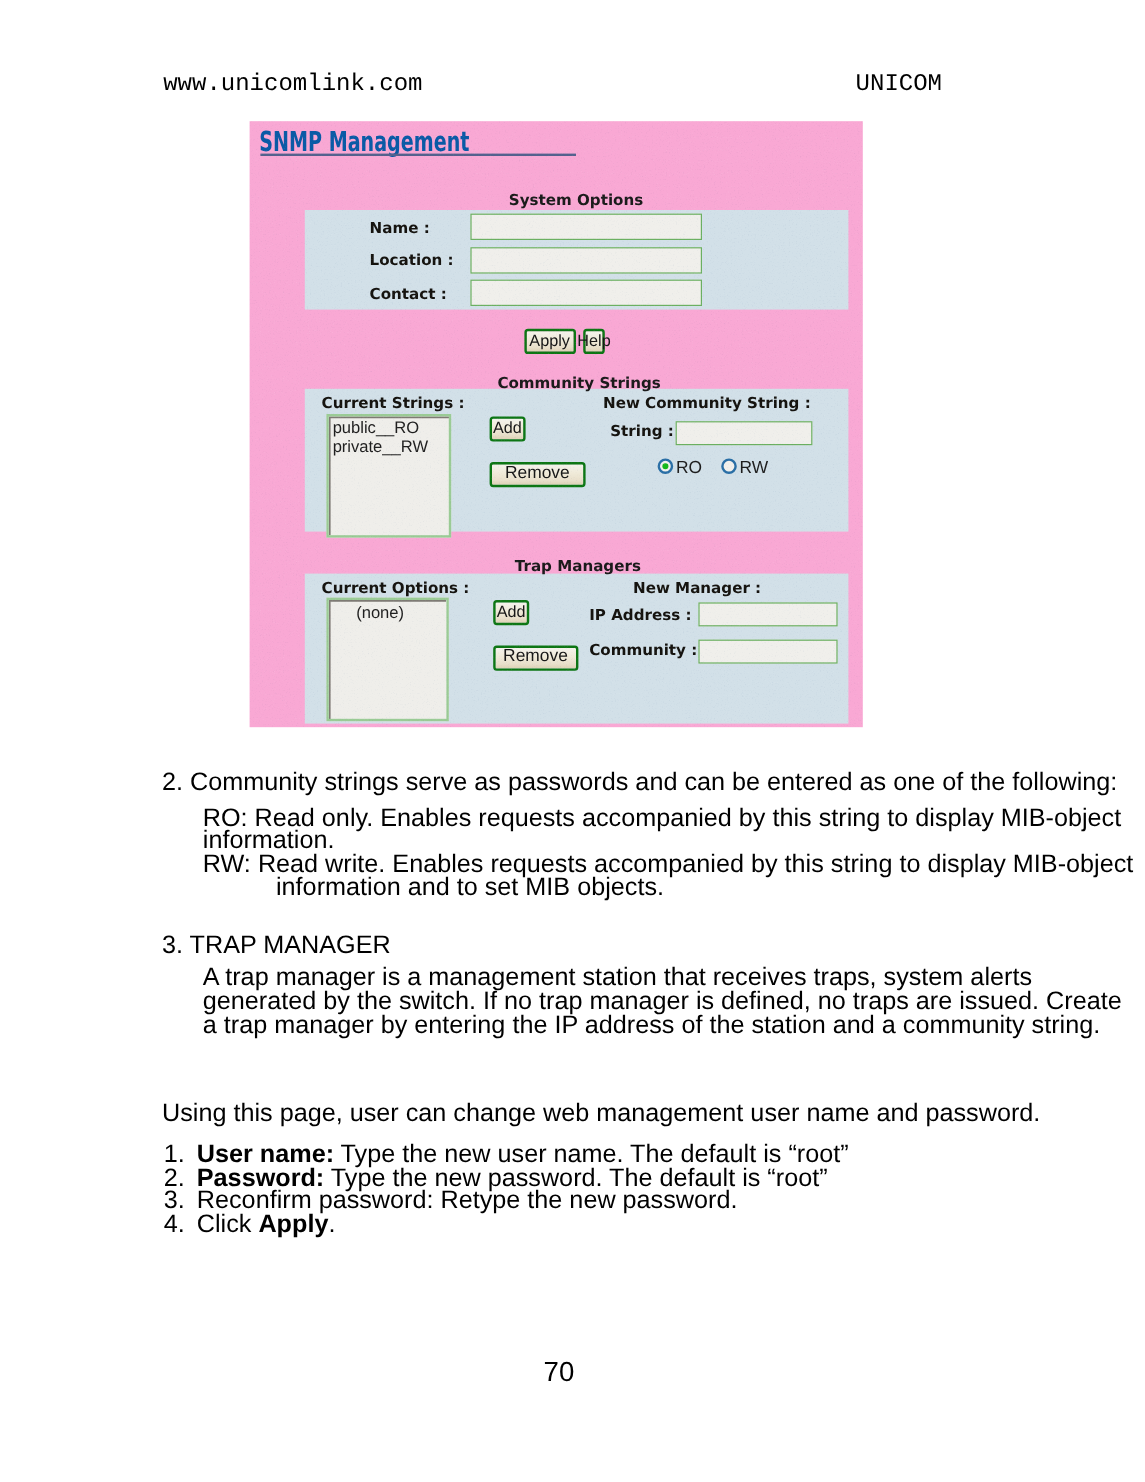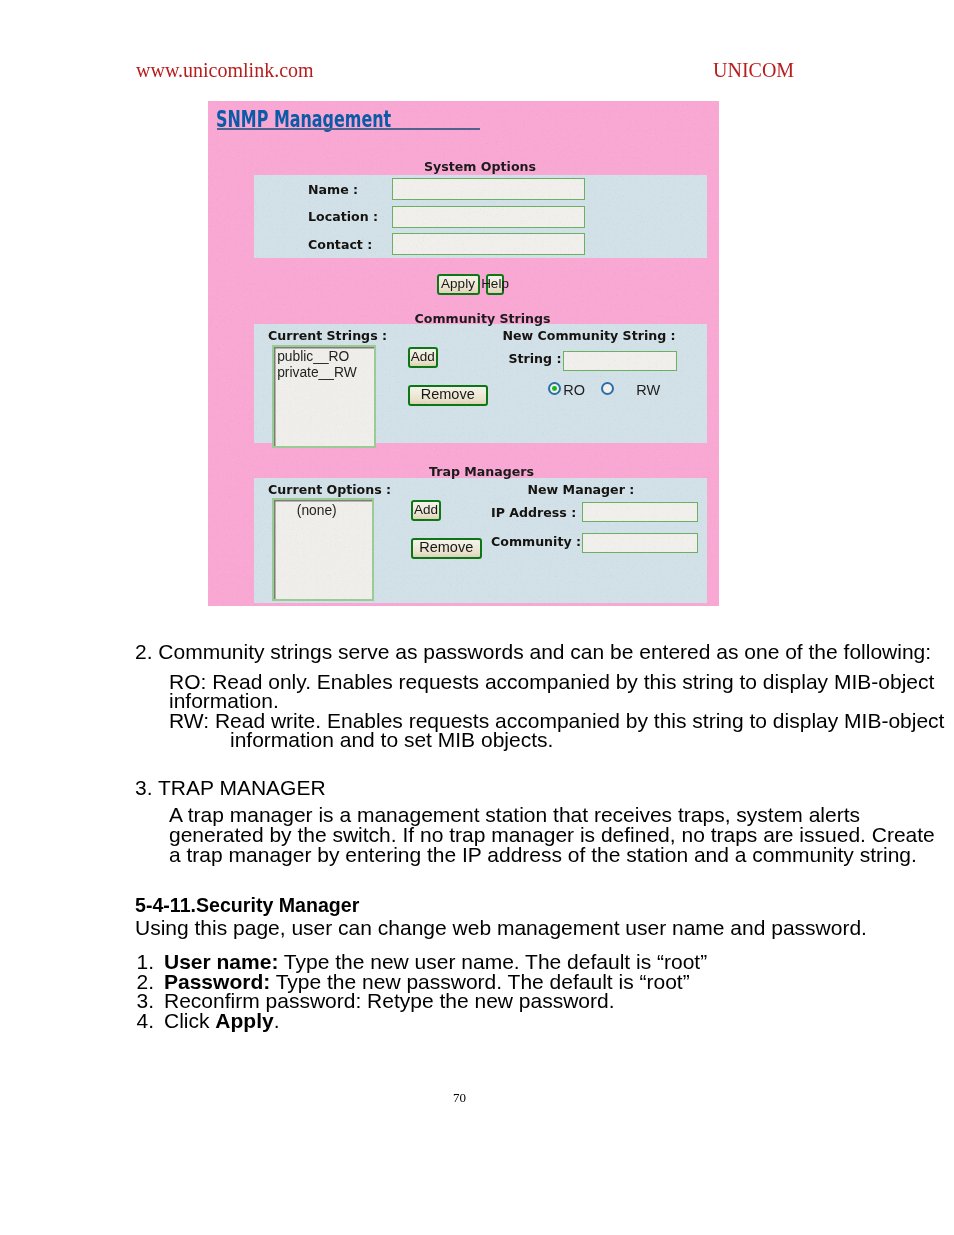"www.unicomlink.com" .hdr { color: #b91c1c -> #000000; font-family: Liberation Serif, serif -> Liberation Mono, monospace }
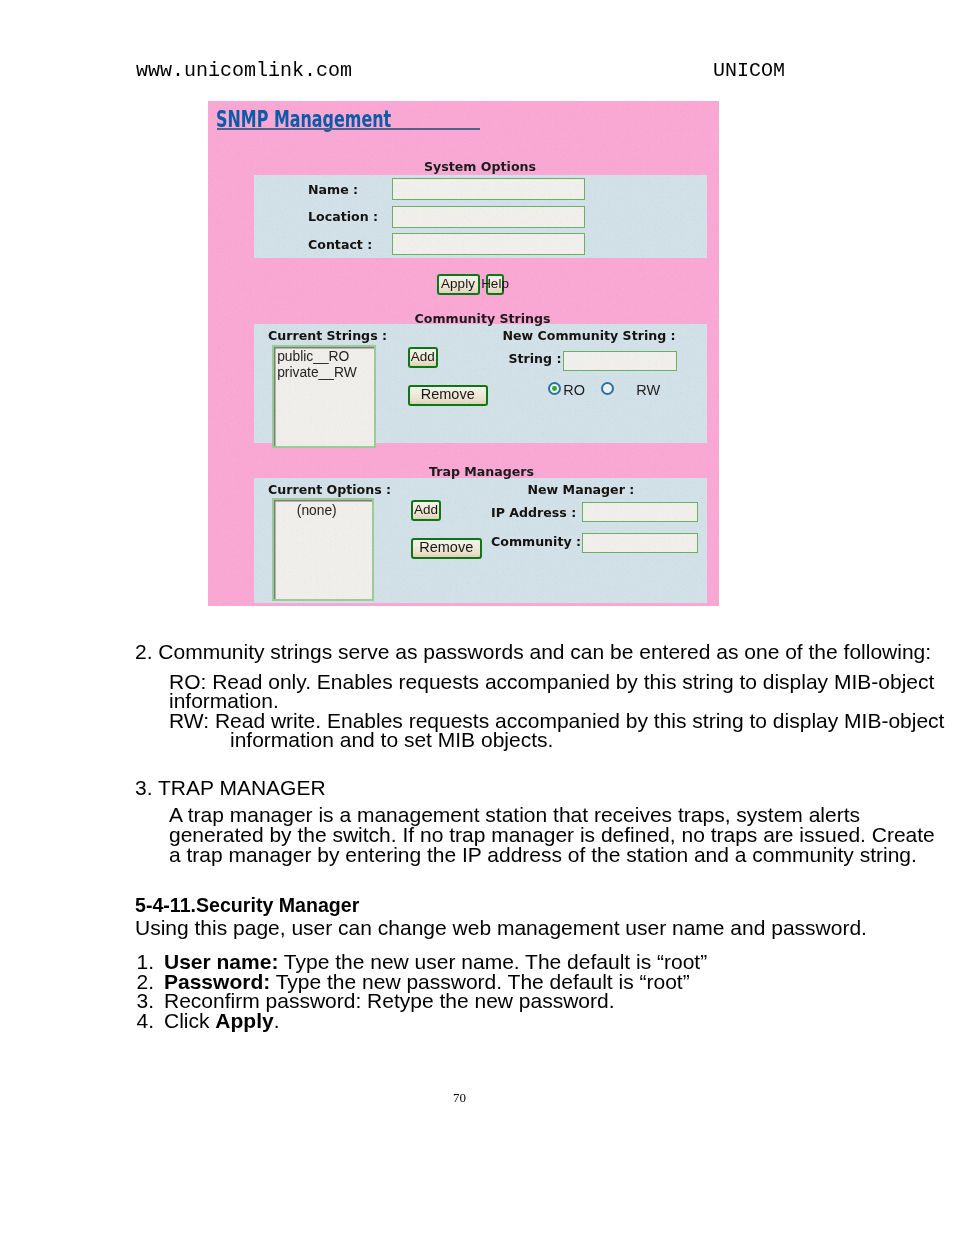"RW" div.rtxt { margin-left: 20px -> none }
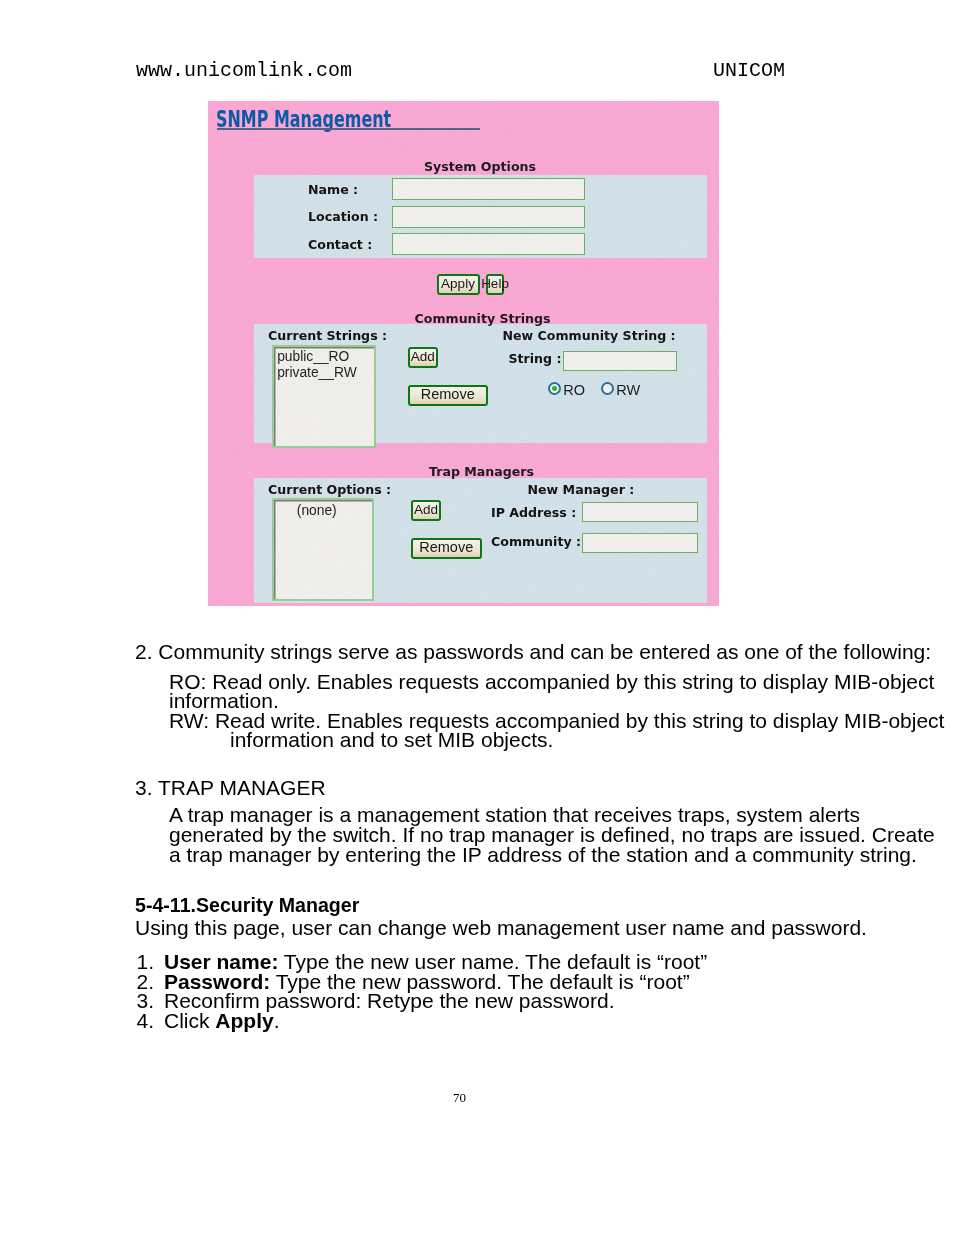"5-4-11.Security Manager" div.sec-head { html: <div>5-4-11.Security Manager</div> -> none }
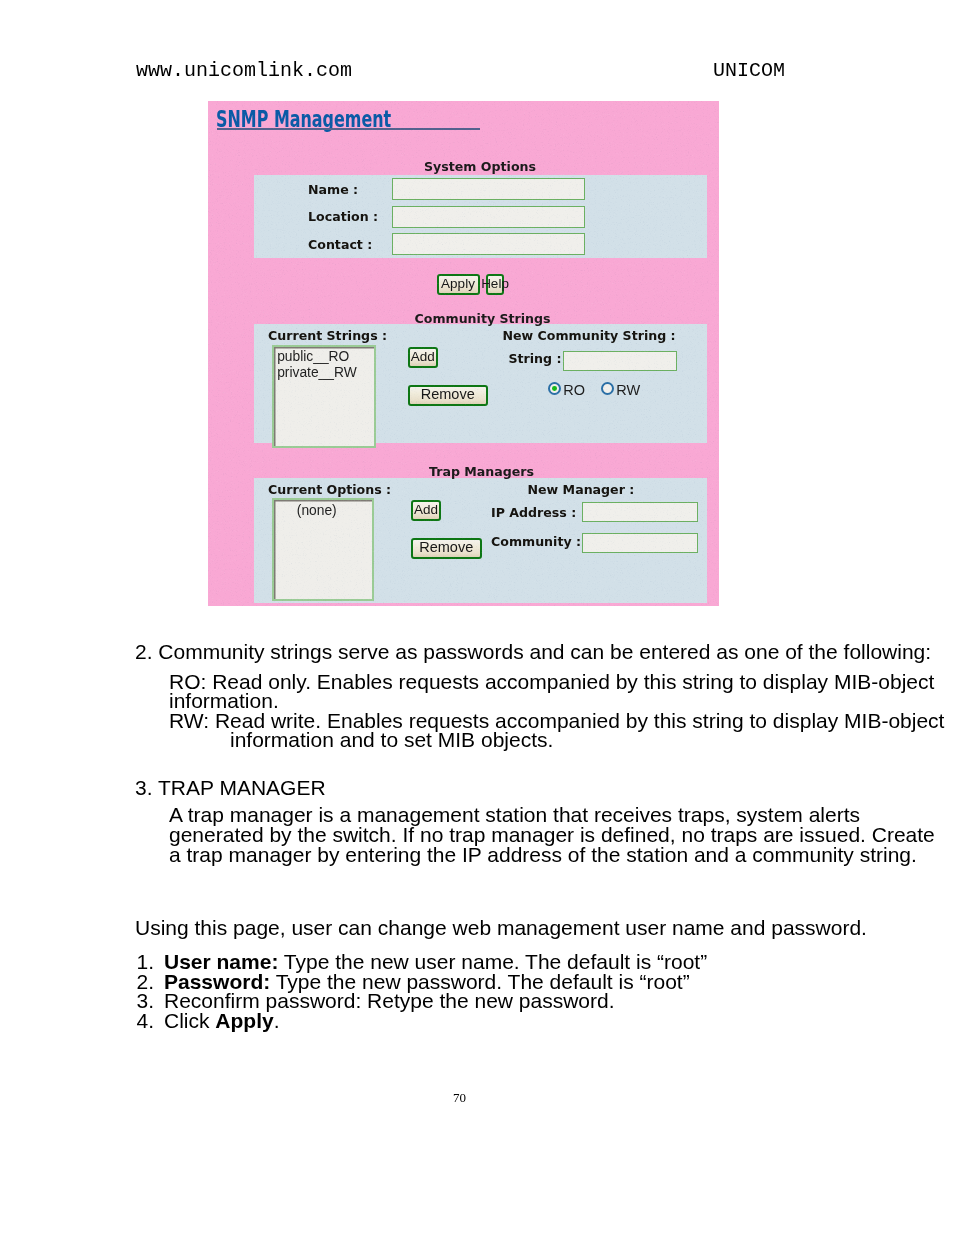"70" .pgnum { font-family: Liberation Serif, serif -> Liberation Sans, sans-serif; font-size: 13px -> 23px; margin-top: none -> 40px }
